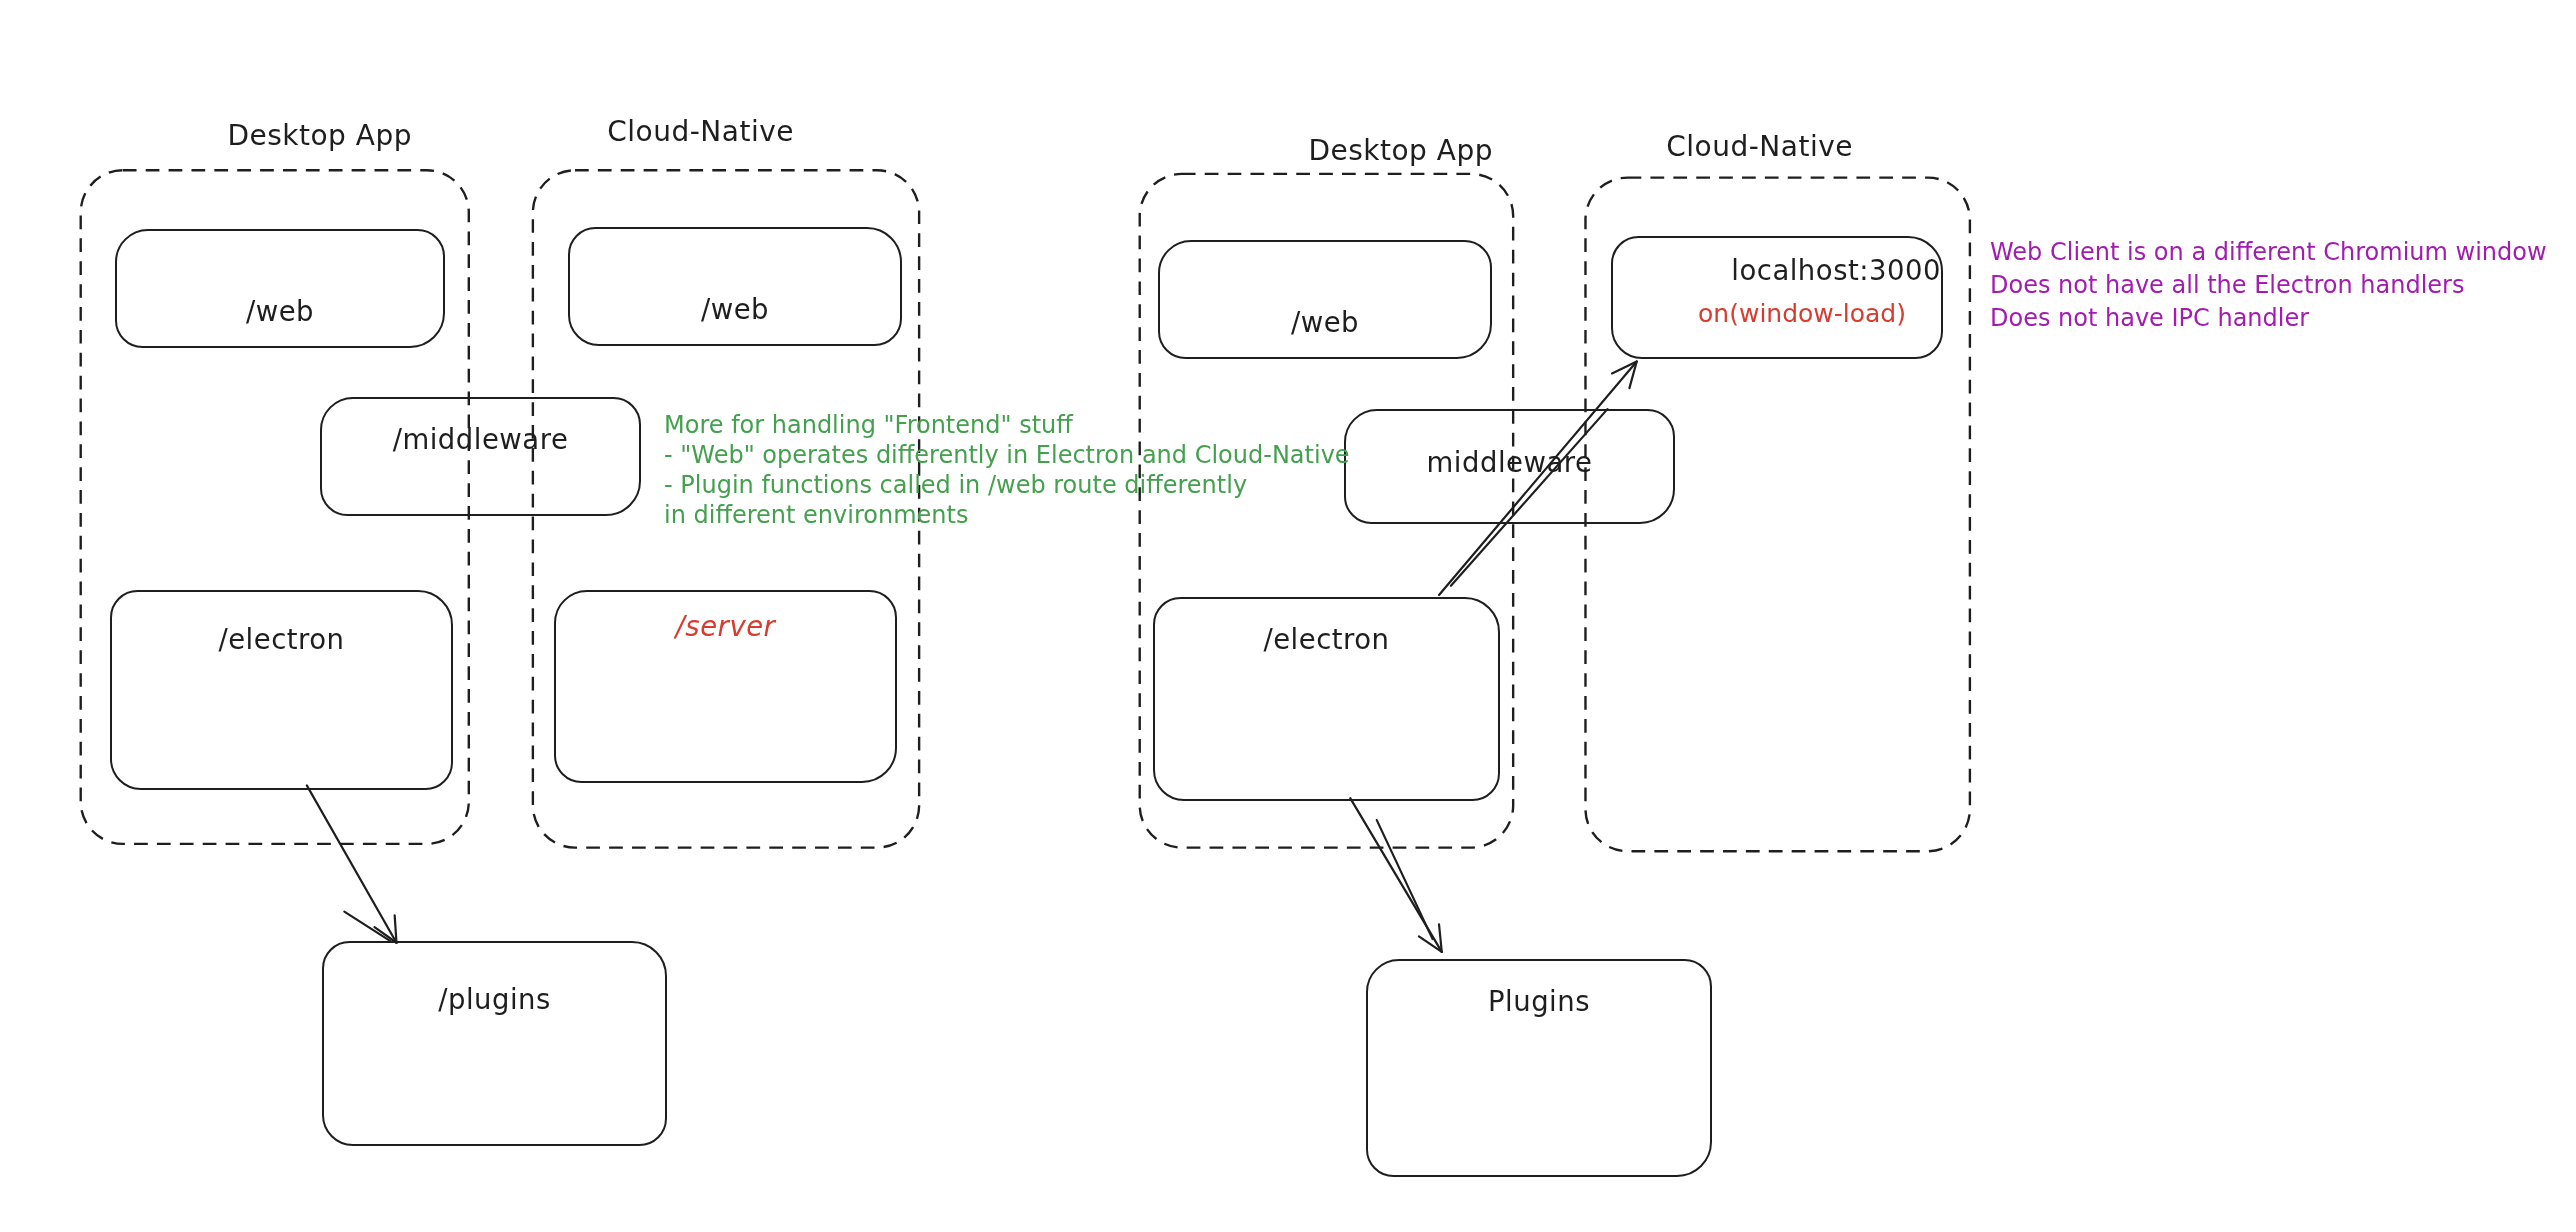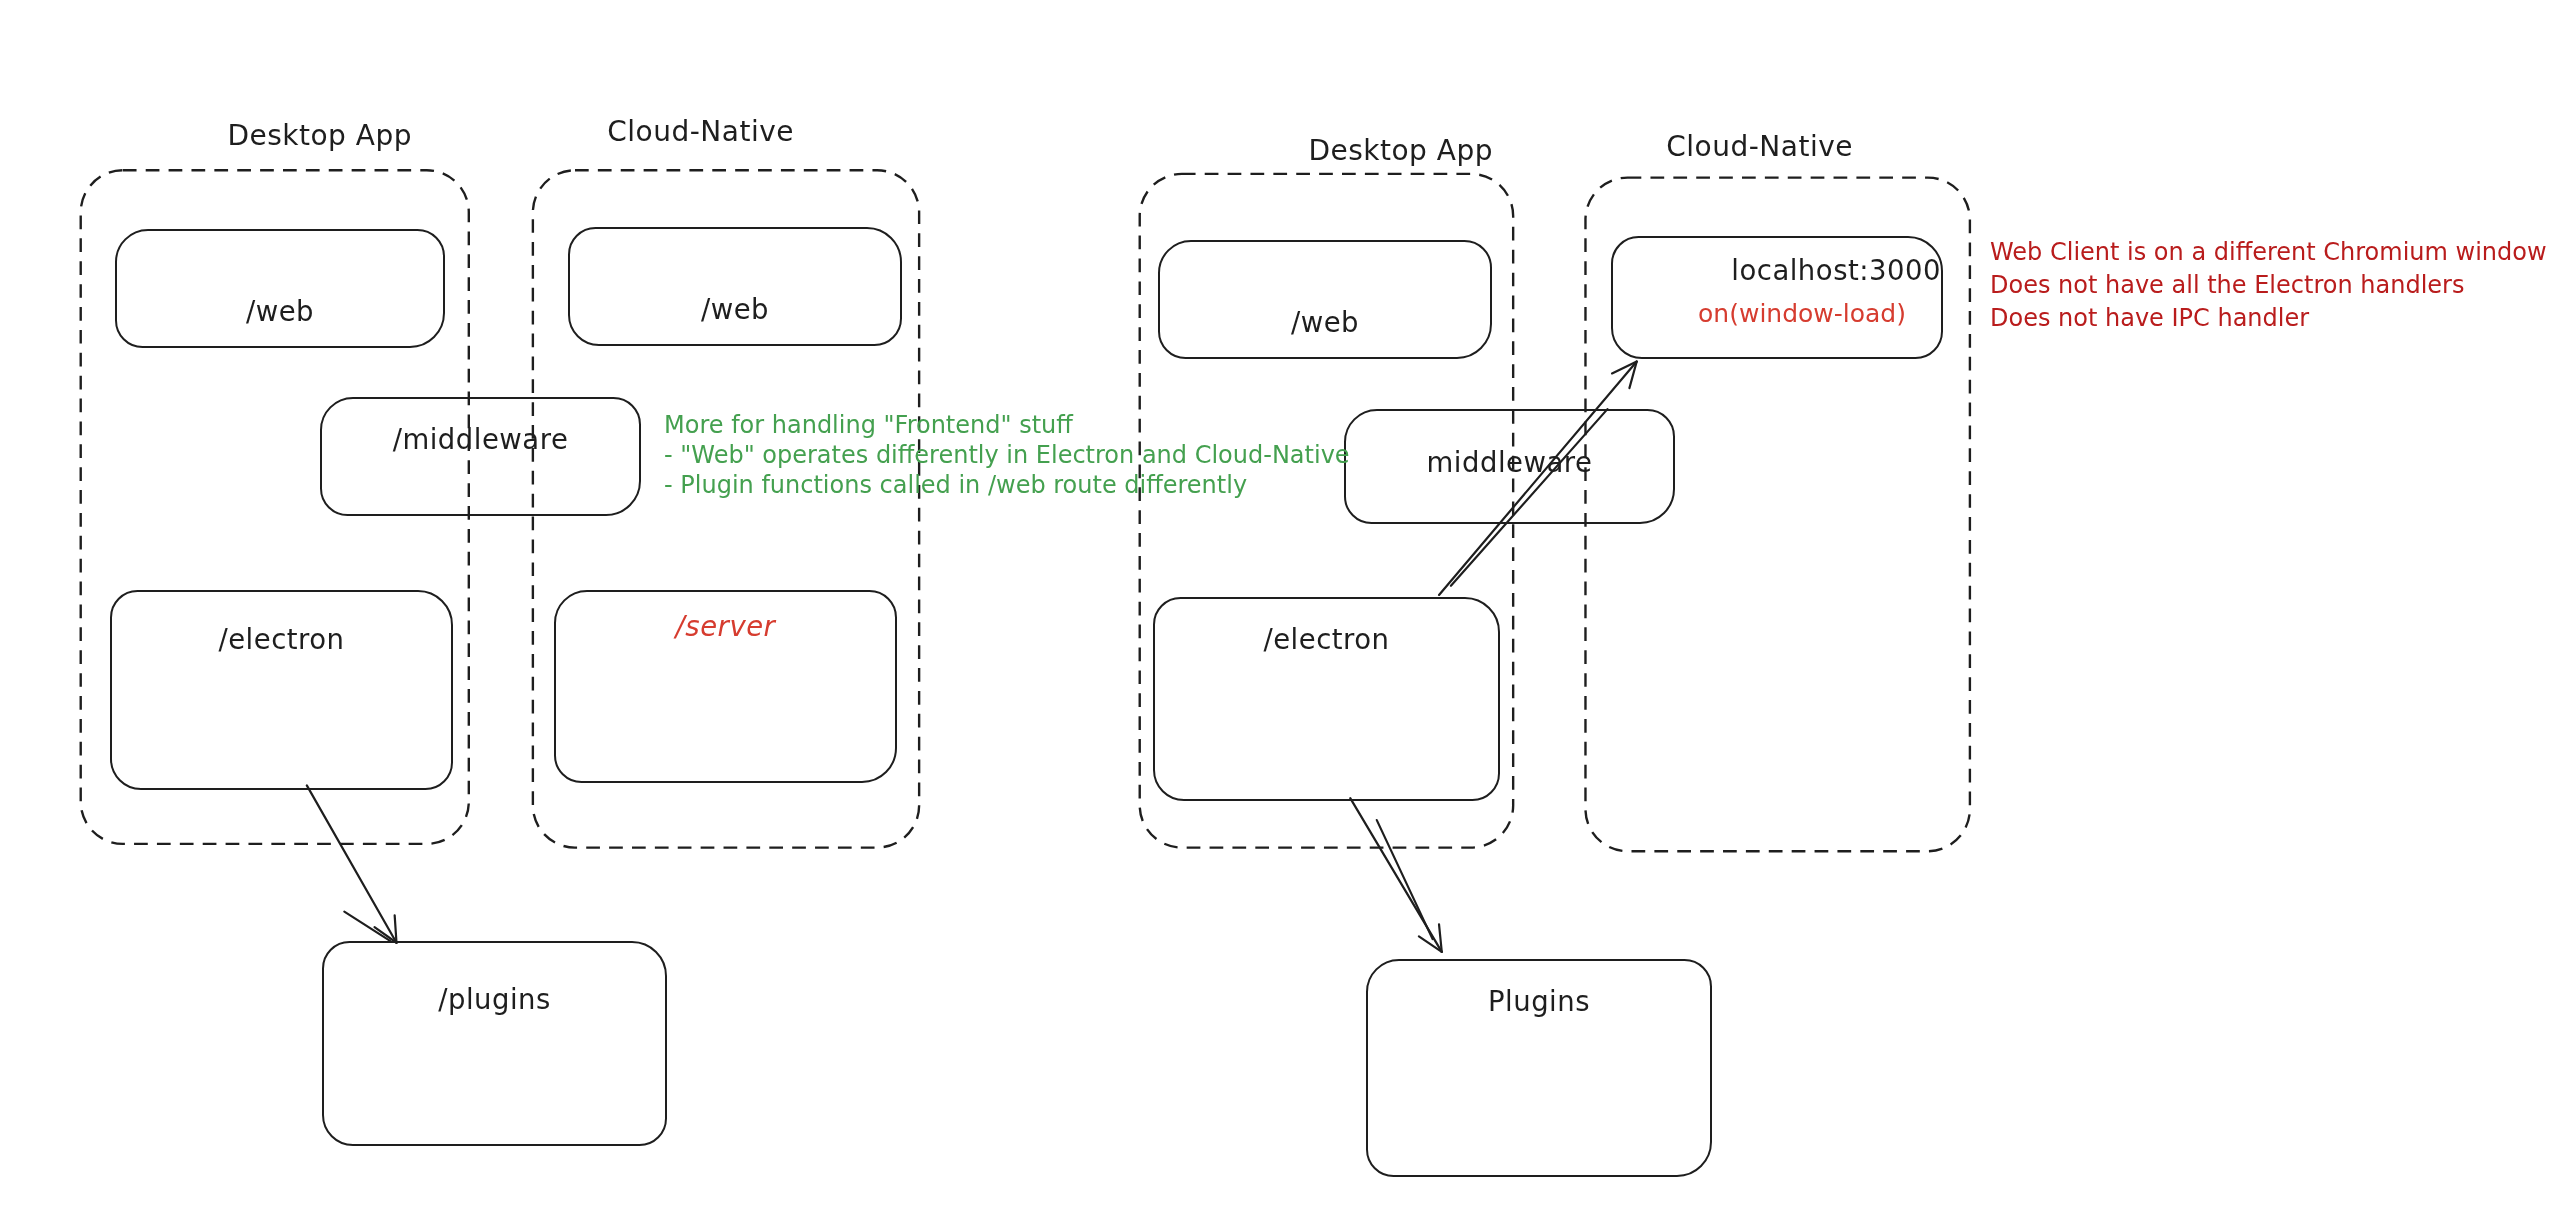"Web Client is on a" .rednote { color: #b91c1c -> #a21caf }
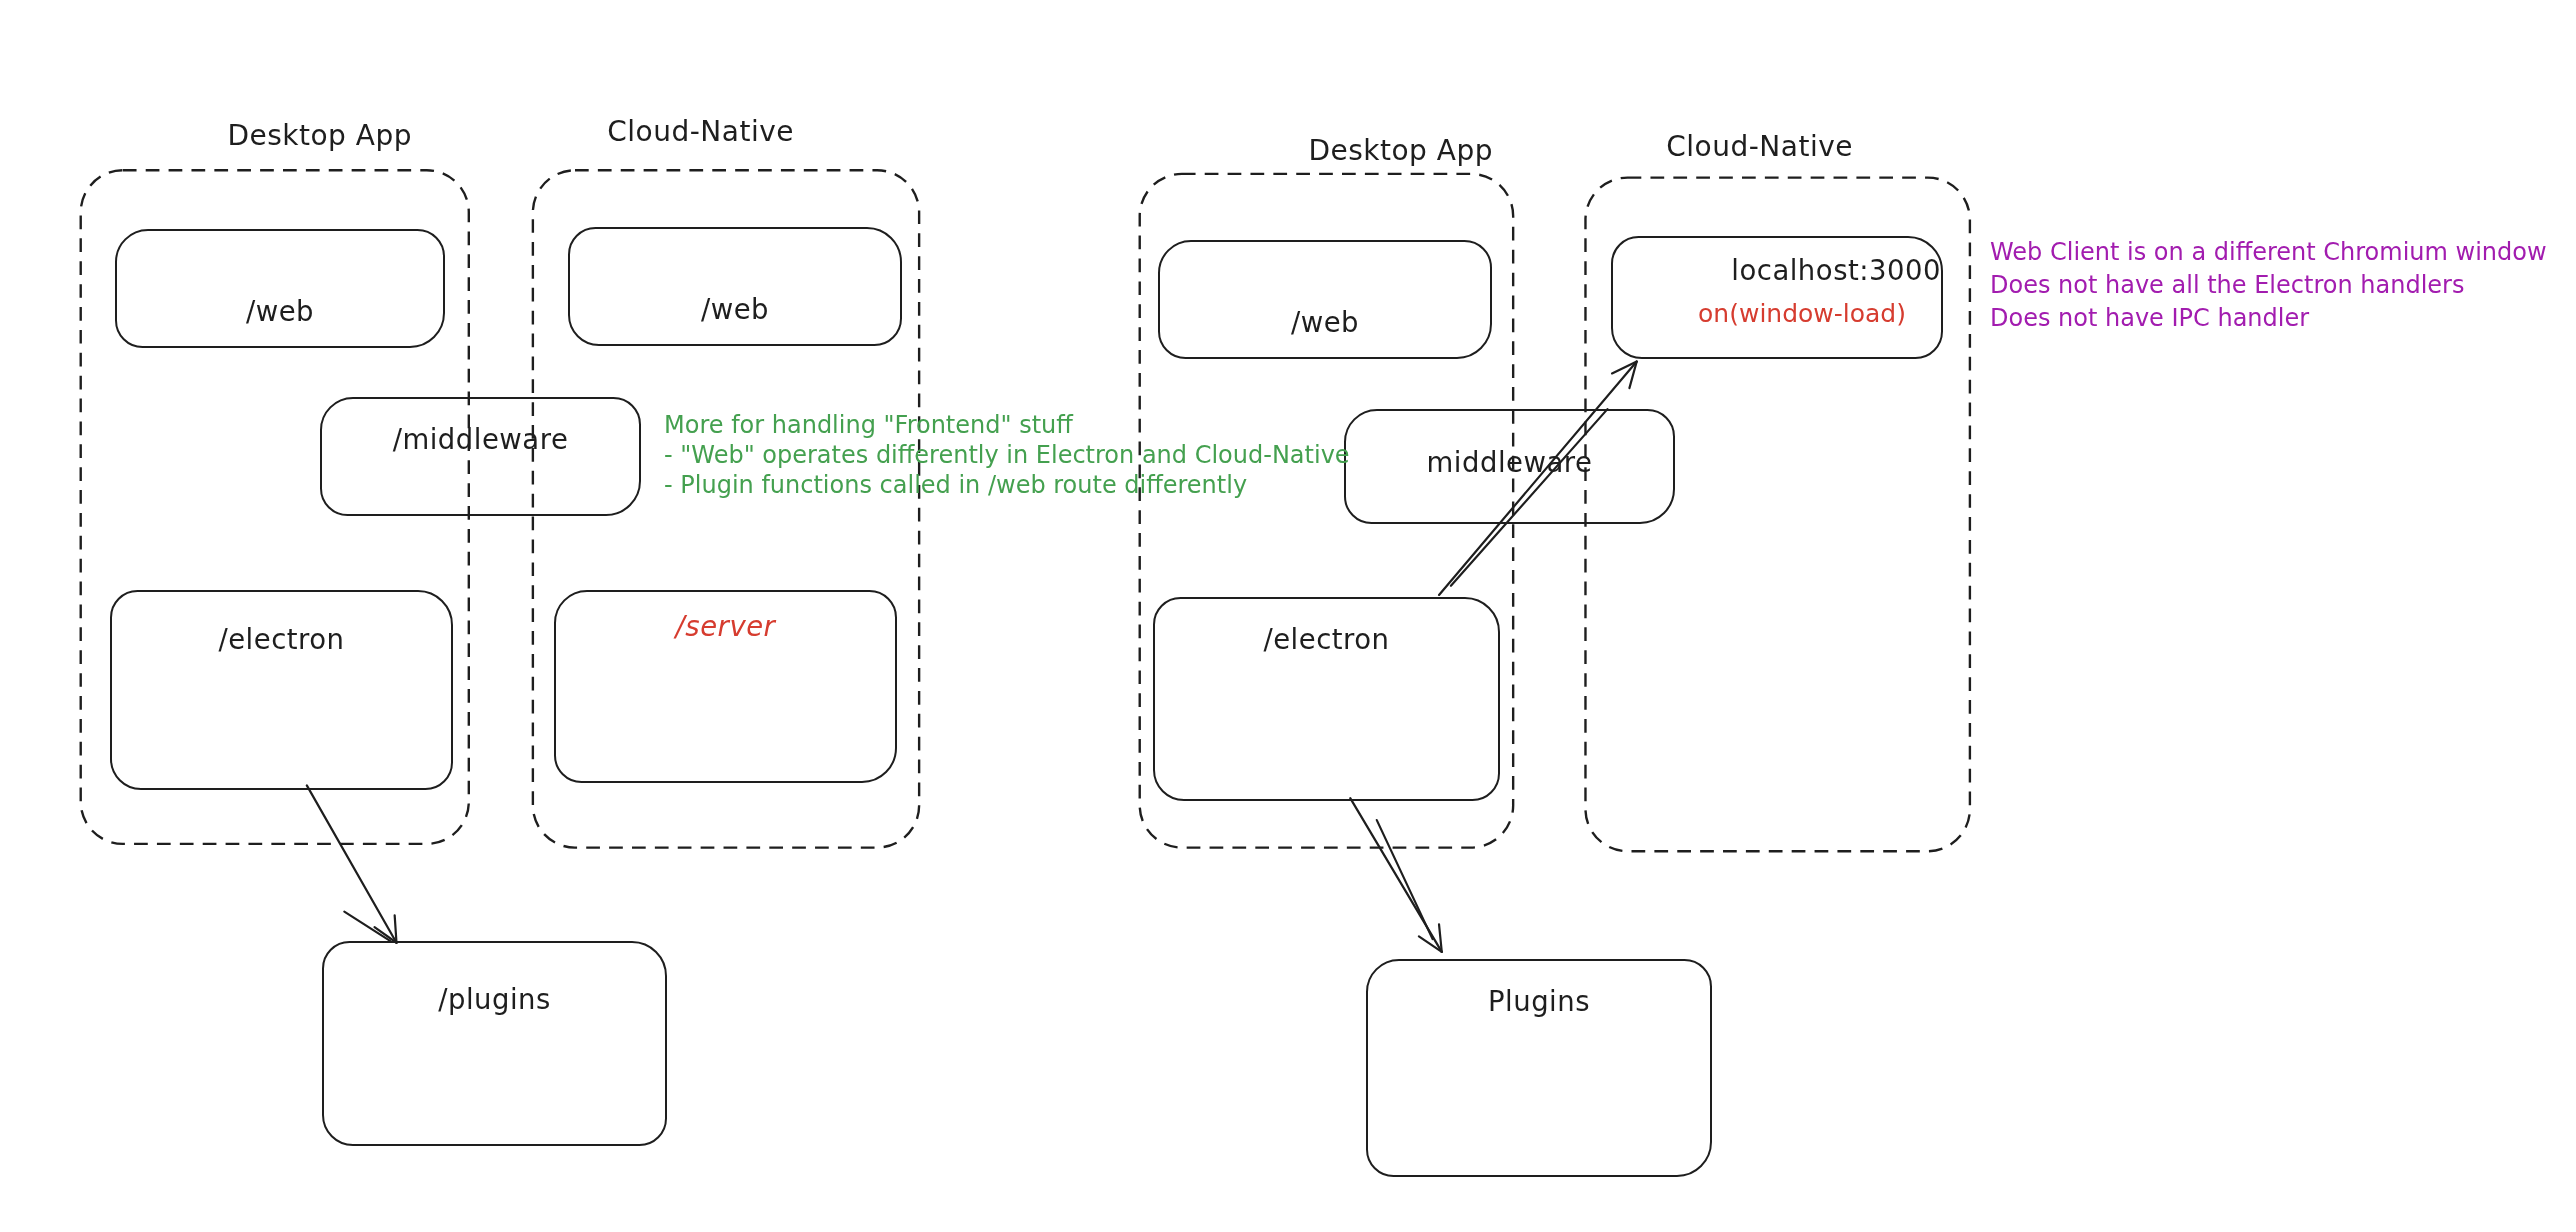"in different environments" div { html: none -> <div>in different environments</div> }
